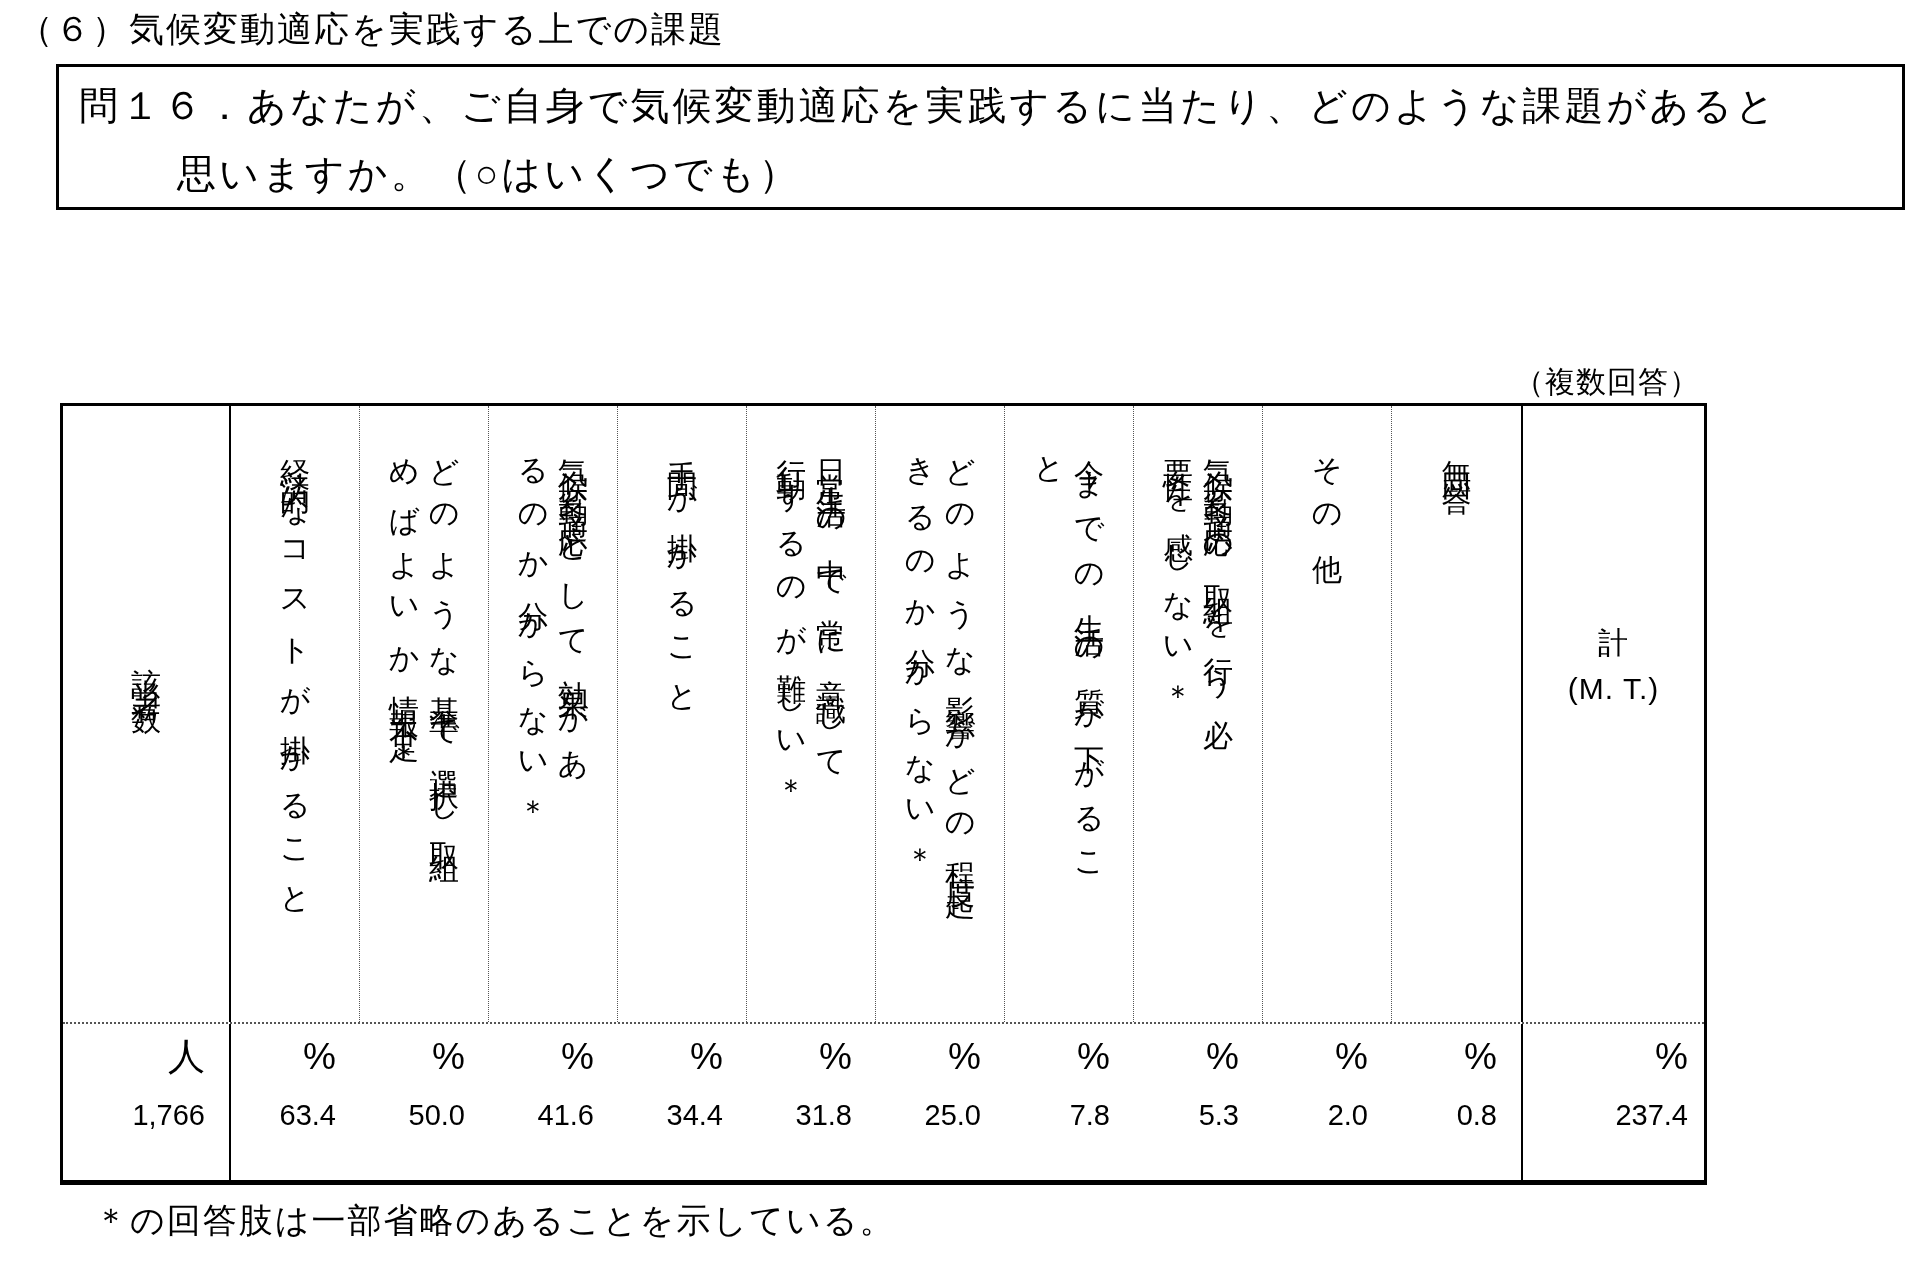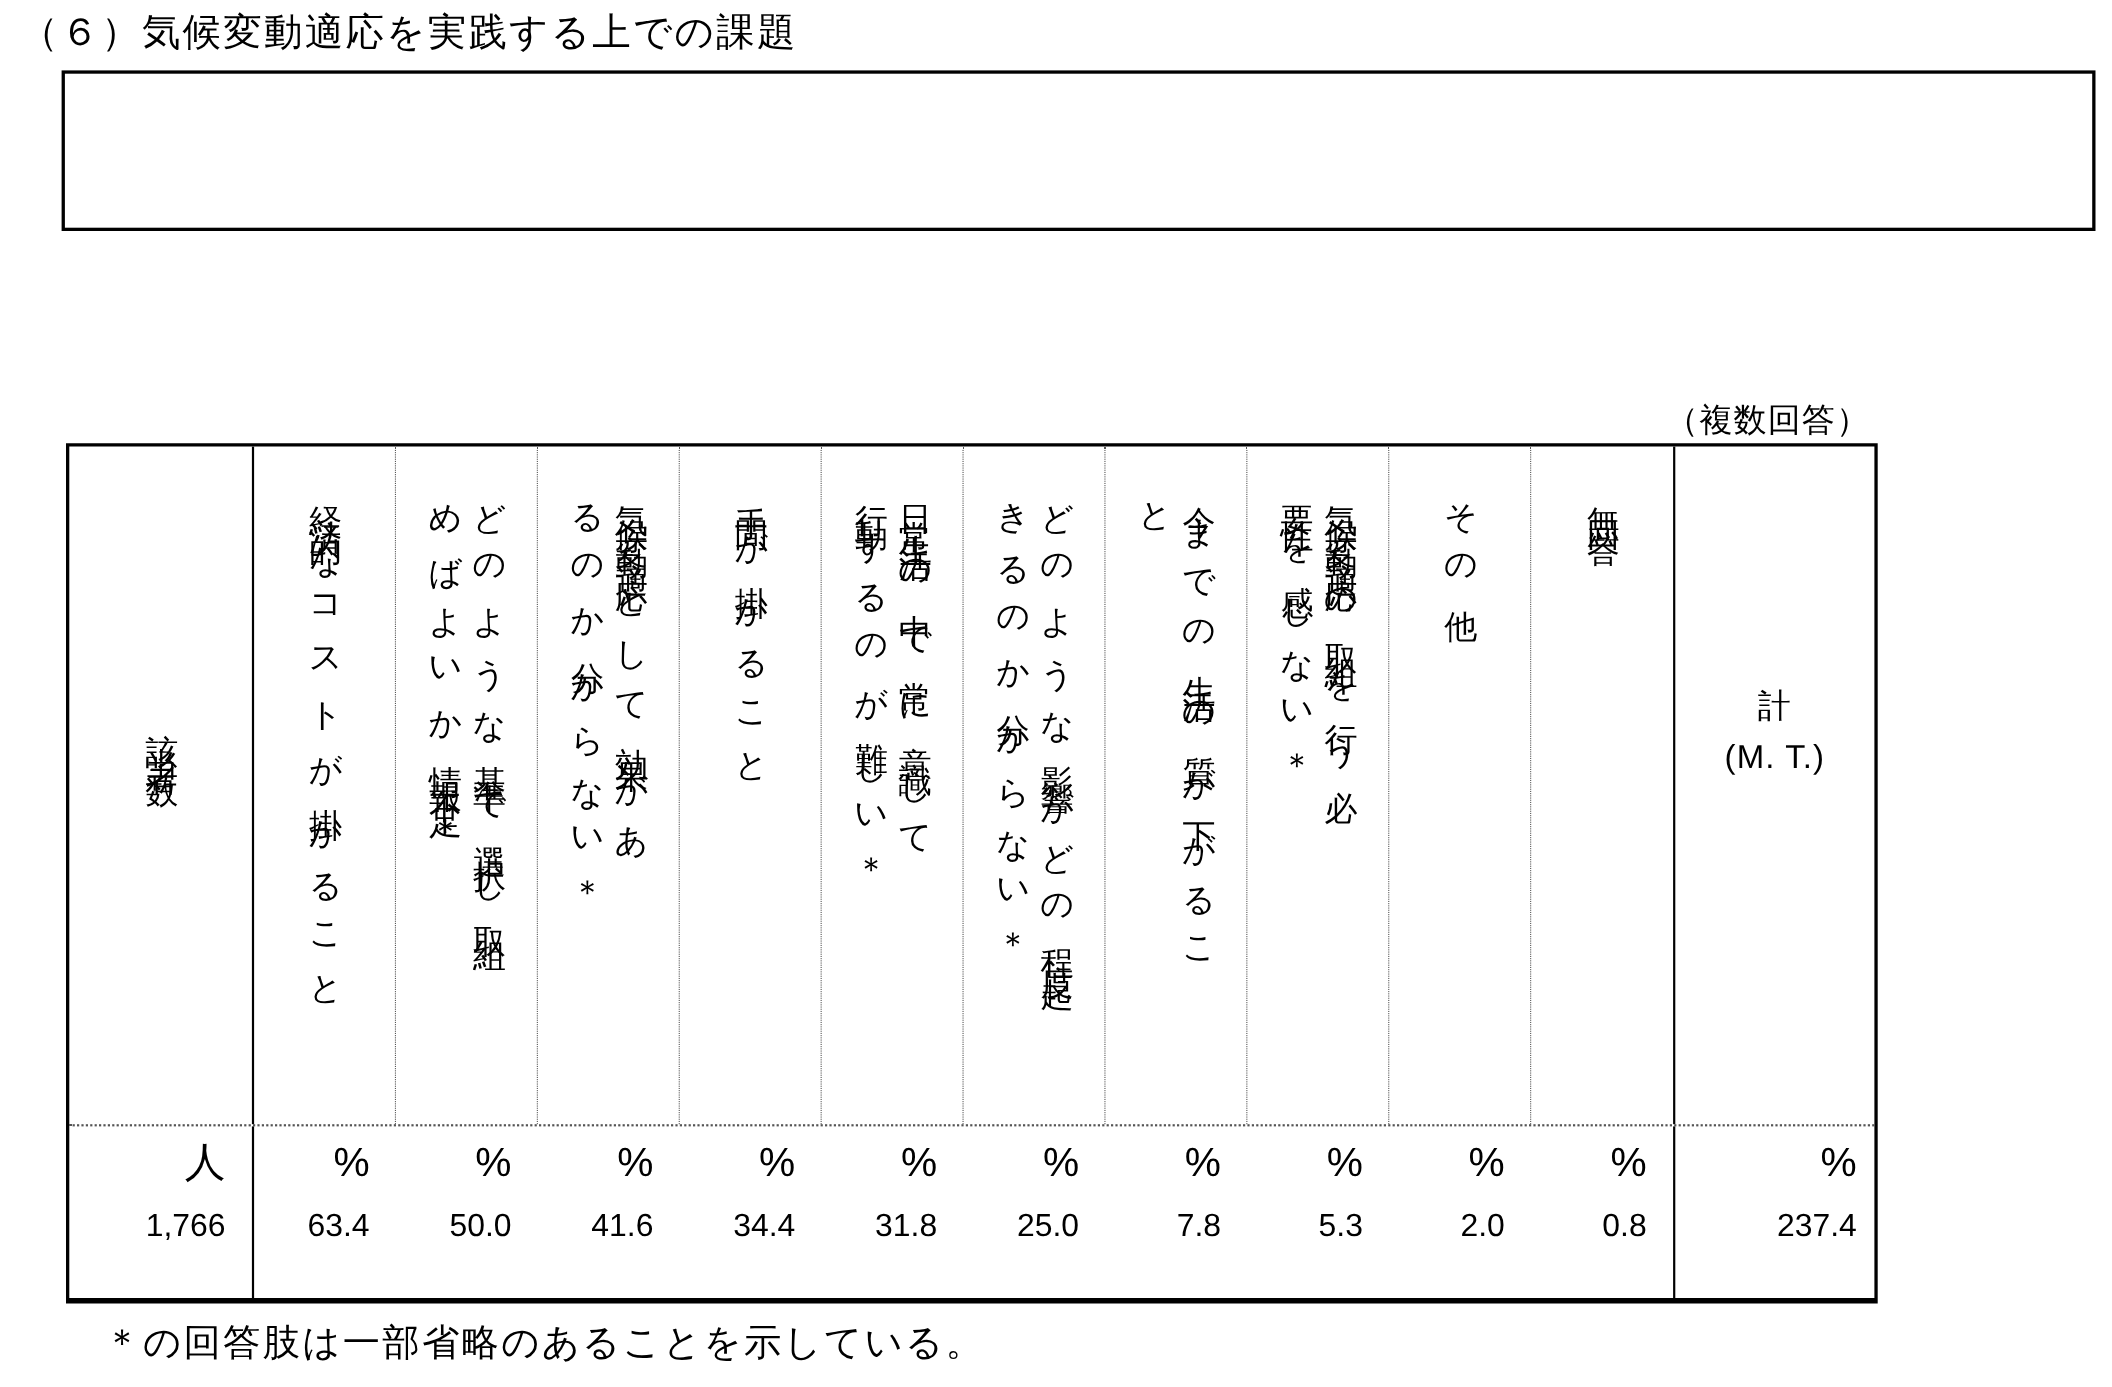"問１６．あなたが、ご自身で気候変動適応を実践するに当たり、どのような課題があると" div.qline1 { html: none -> <div>問１６．あなたが、ご自身で気候変動適応を実践するに当たり、どのような課題があると</div> }
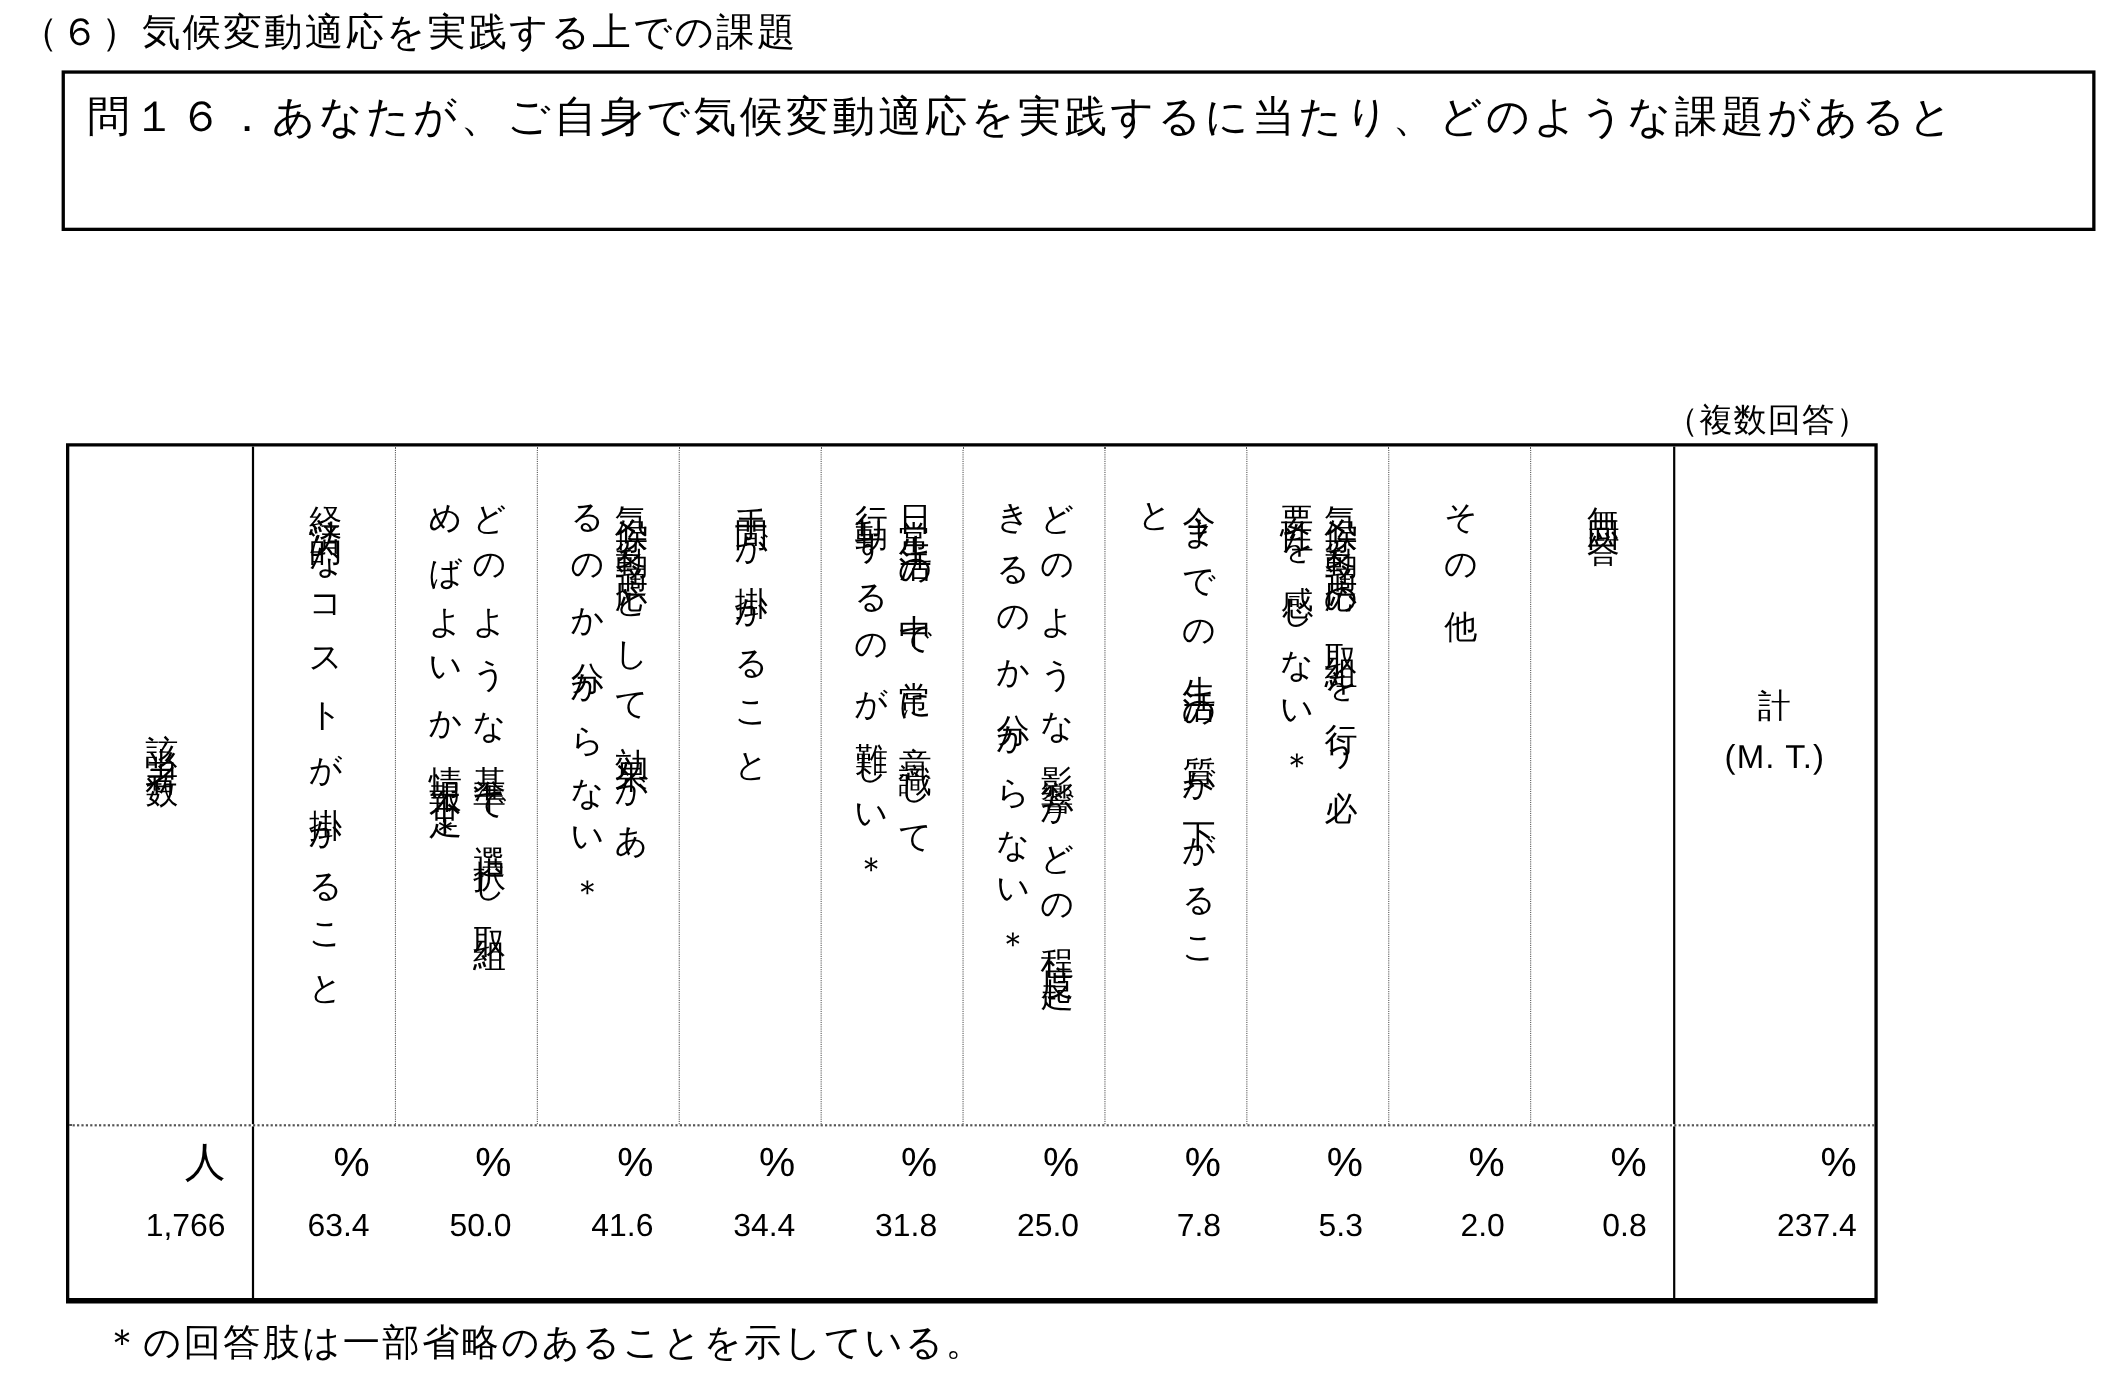"思いますか。（○はいくつでも）" div.qline2 { html: none -> <div>思いますか。（○はいくつでも）</div> }
